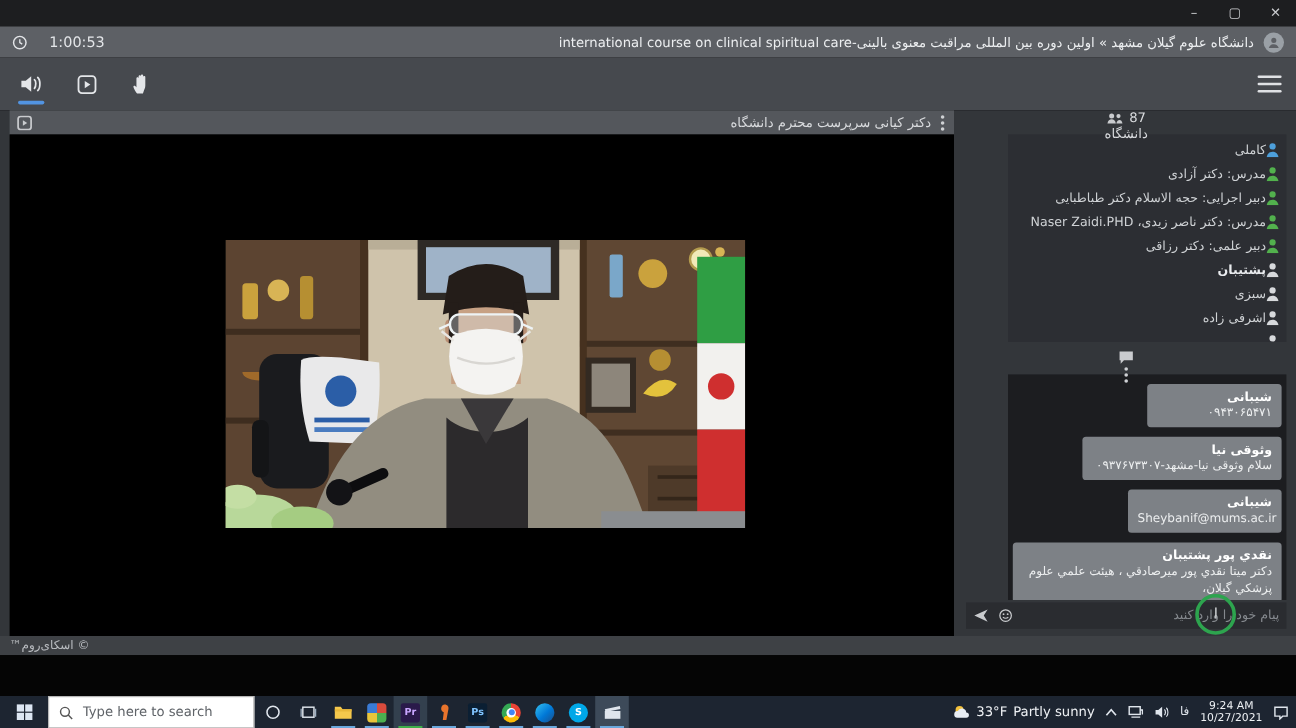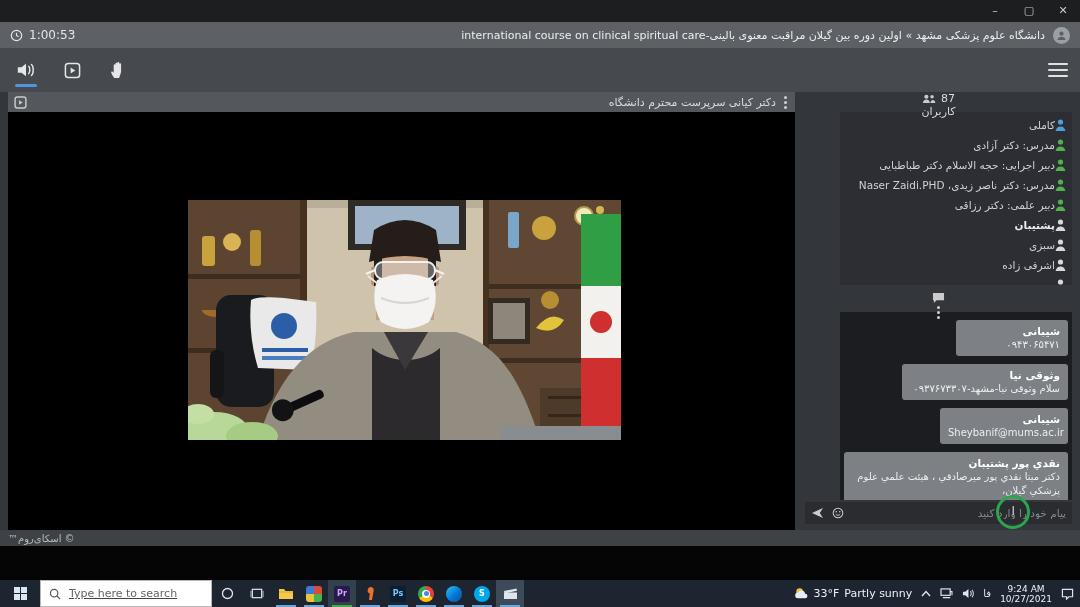"1:00:53" #timerwrap { gap: 6px -> 18px }
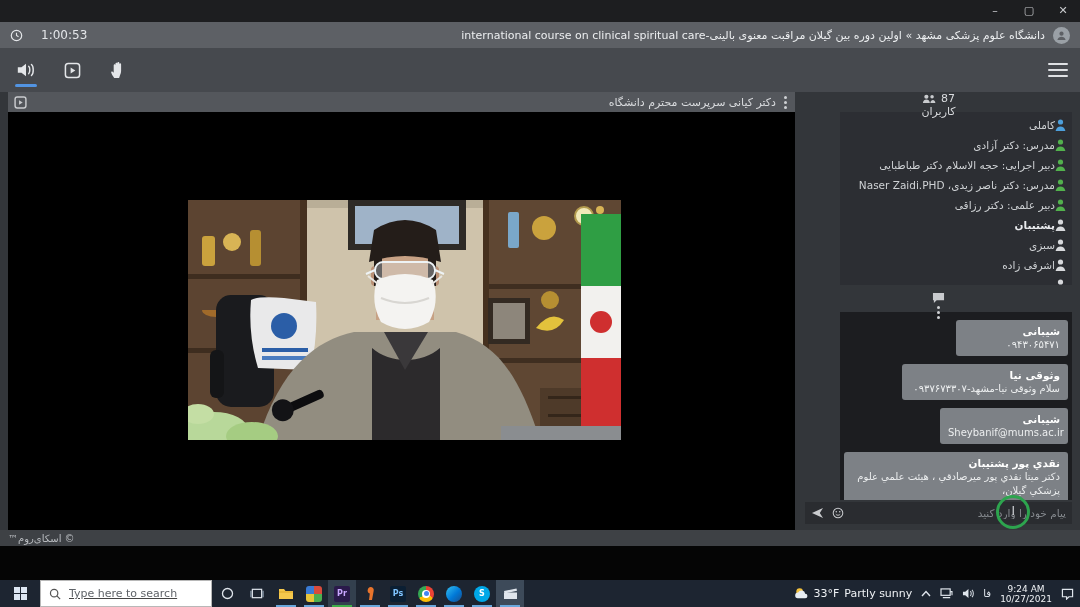"دانشگاه علوم پزشکی مشهد »" span { text: پزشکی مشهد » اولین دوره بین گیلان -> گیلان مشهد » اولین دوره بین المللی }
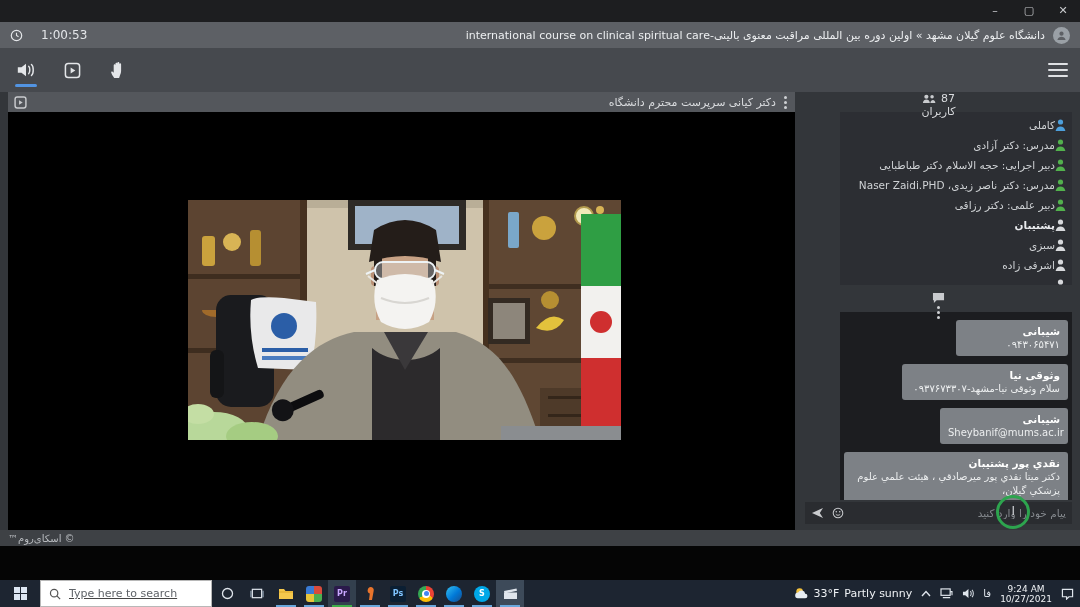"کاربران" span { text: کاربران -> دانشگاه }
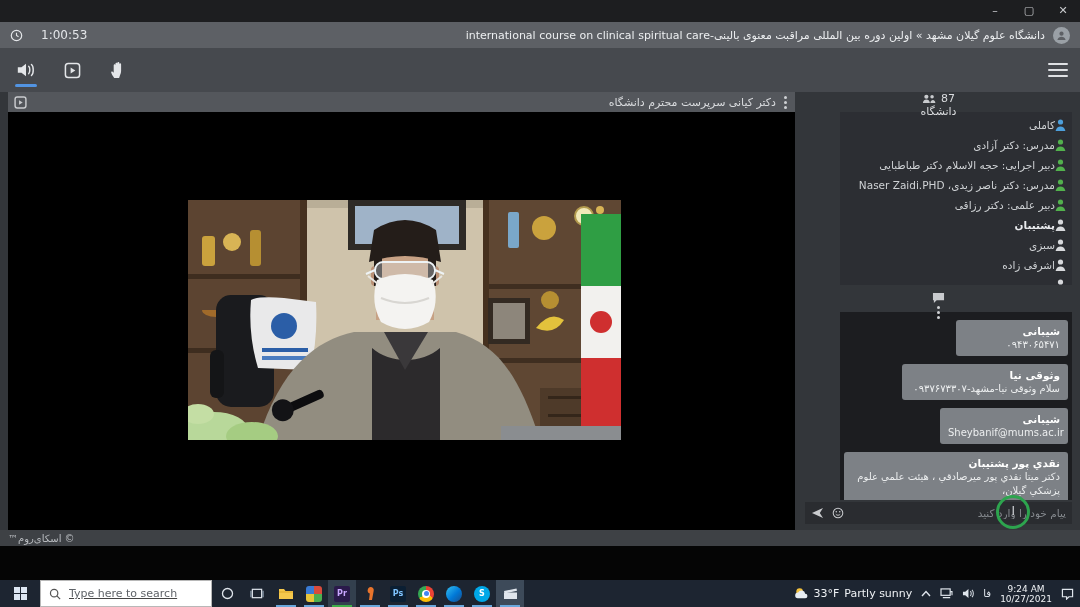"Type here to search" #searchinput { text-decoration: underline -> none }
